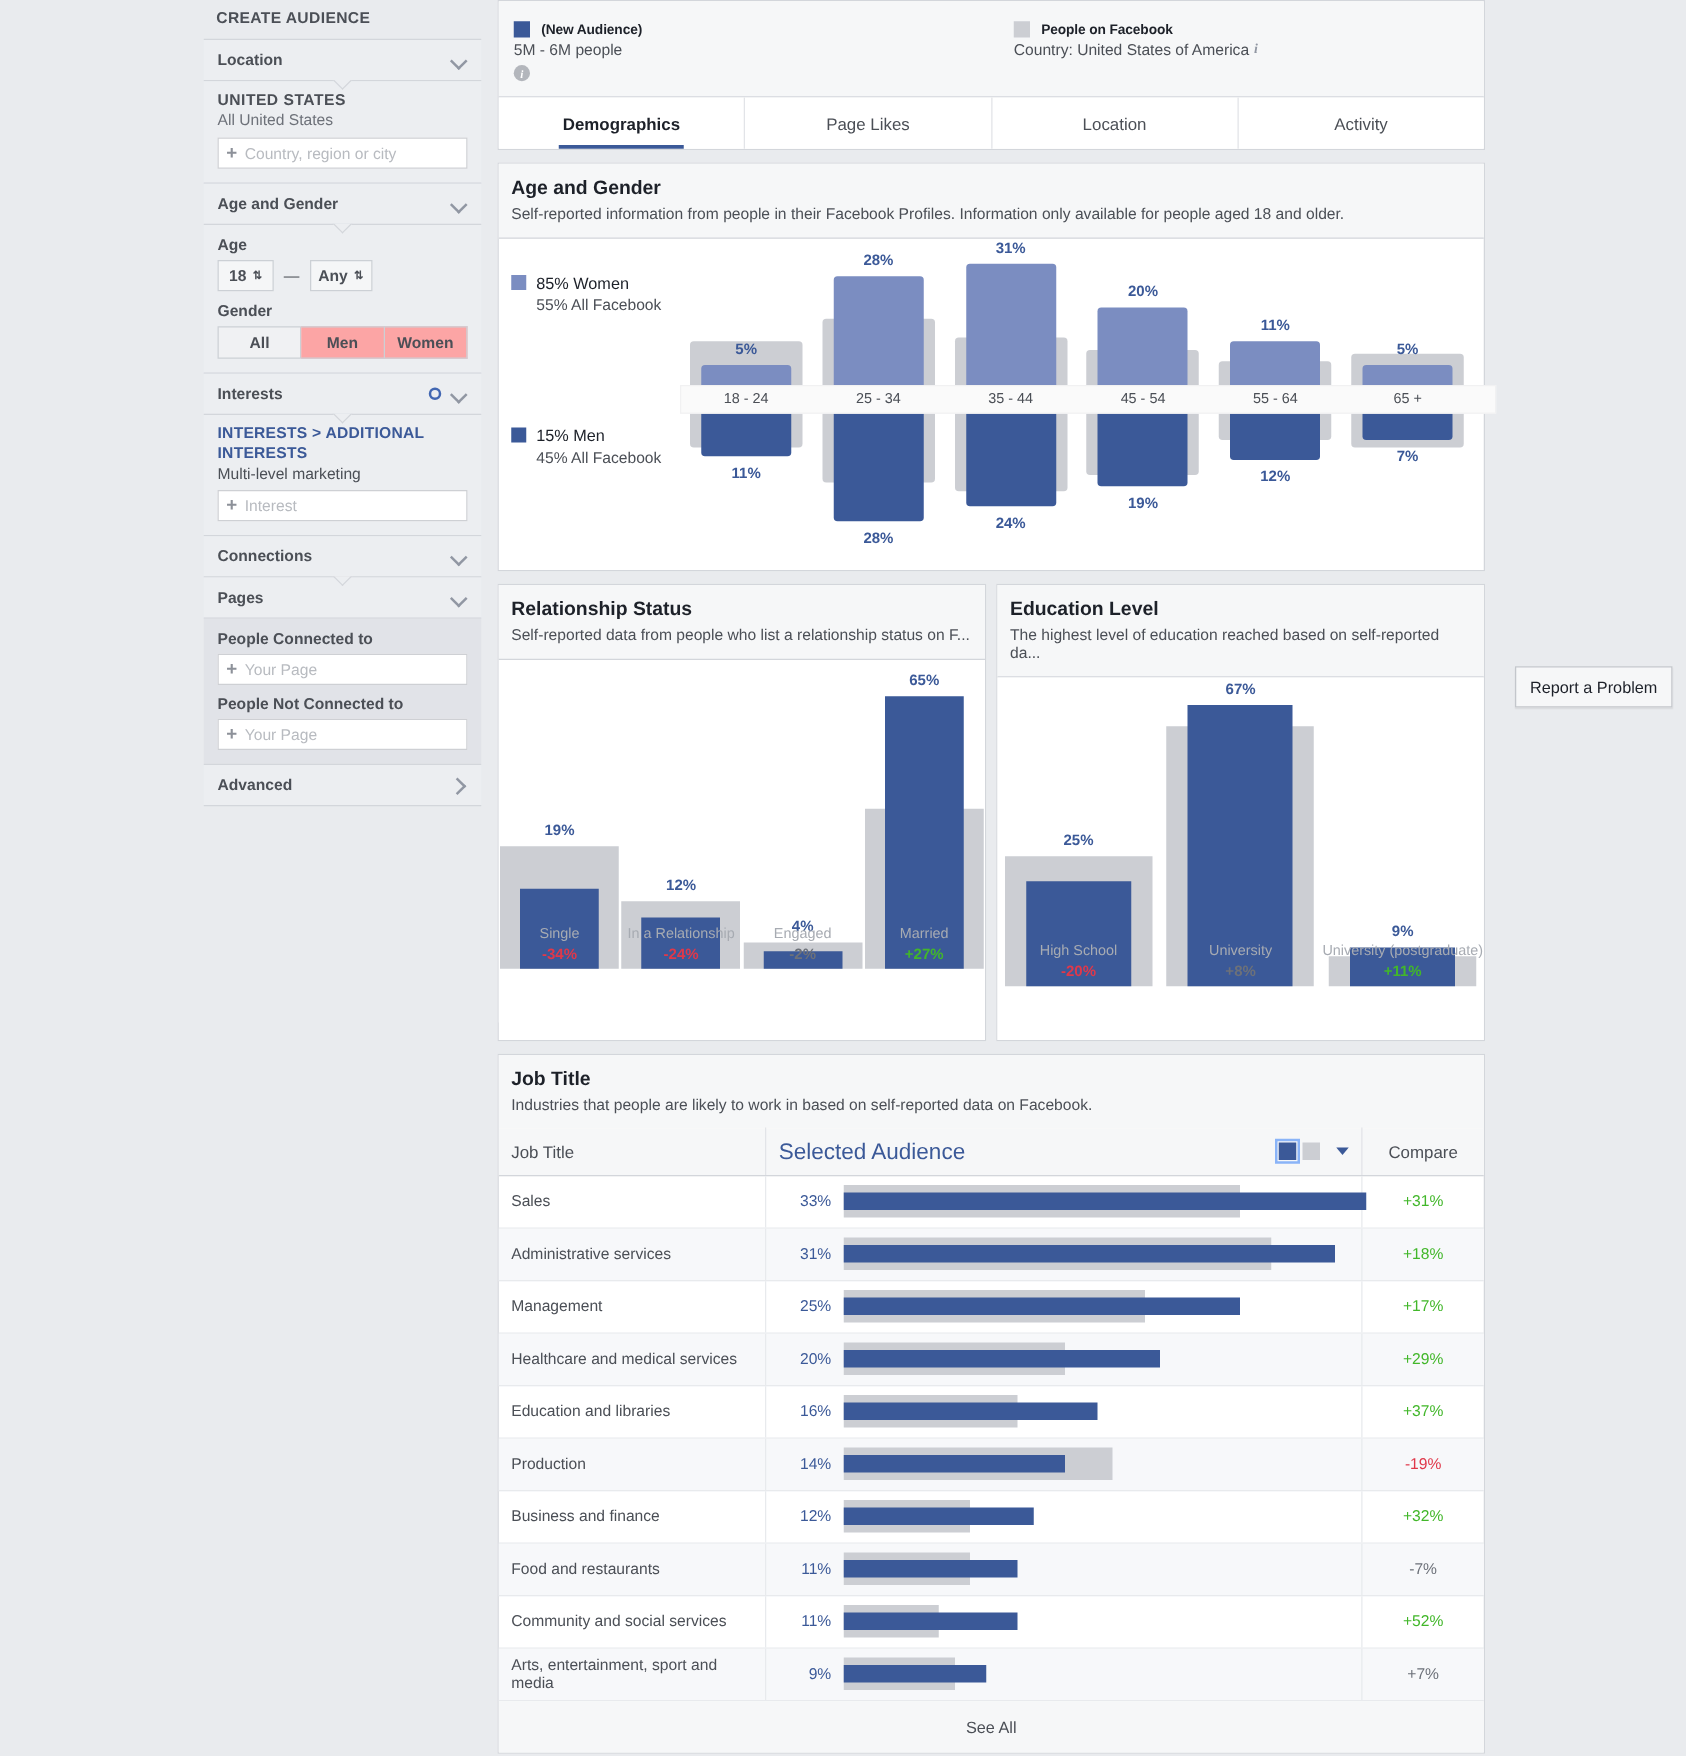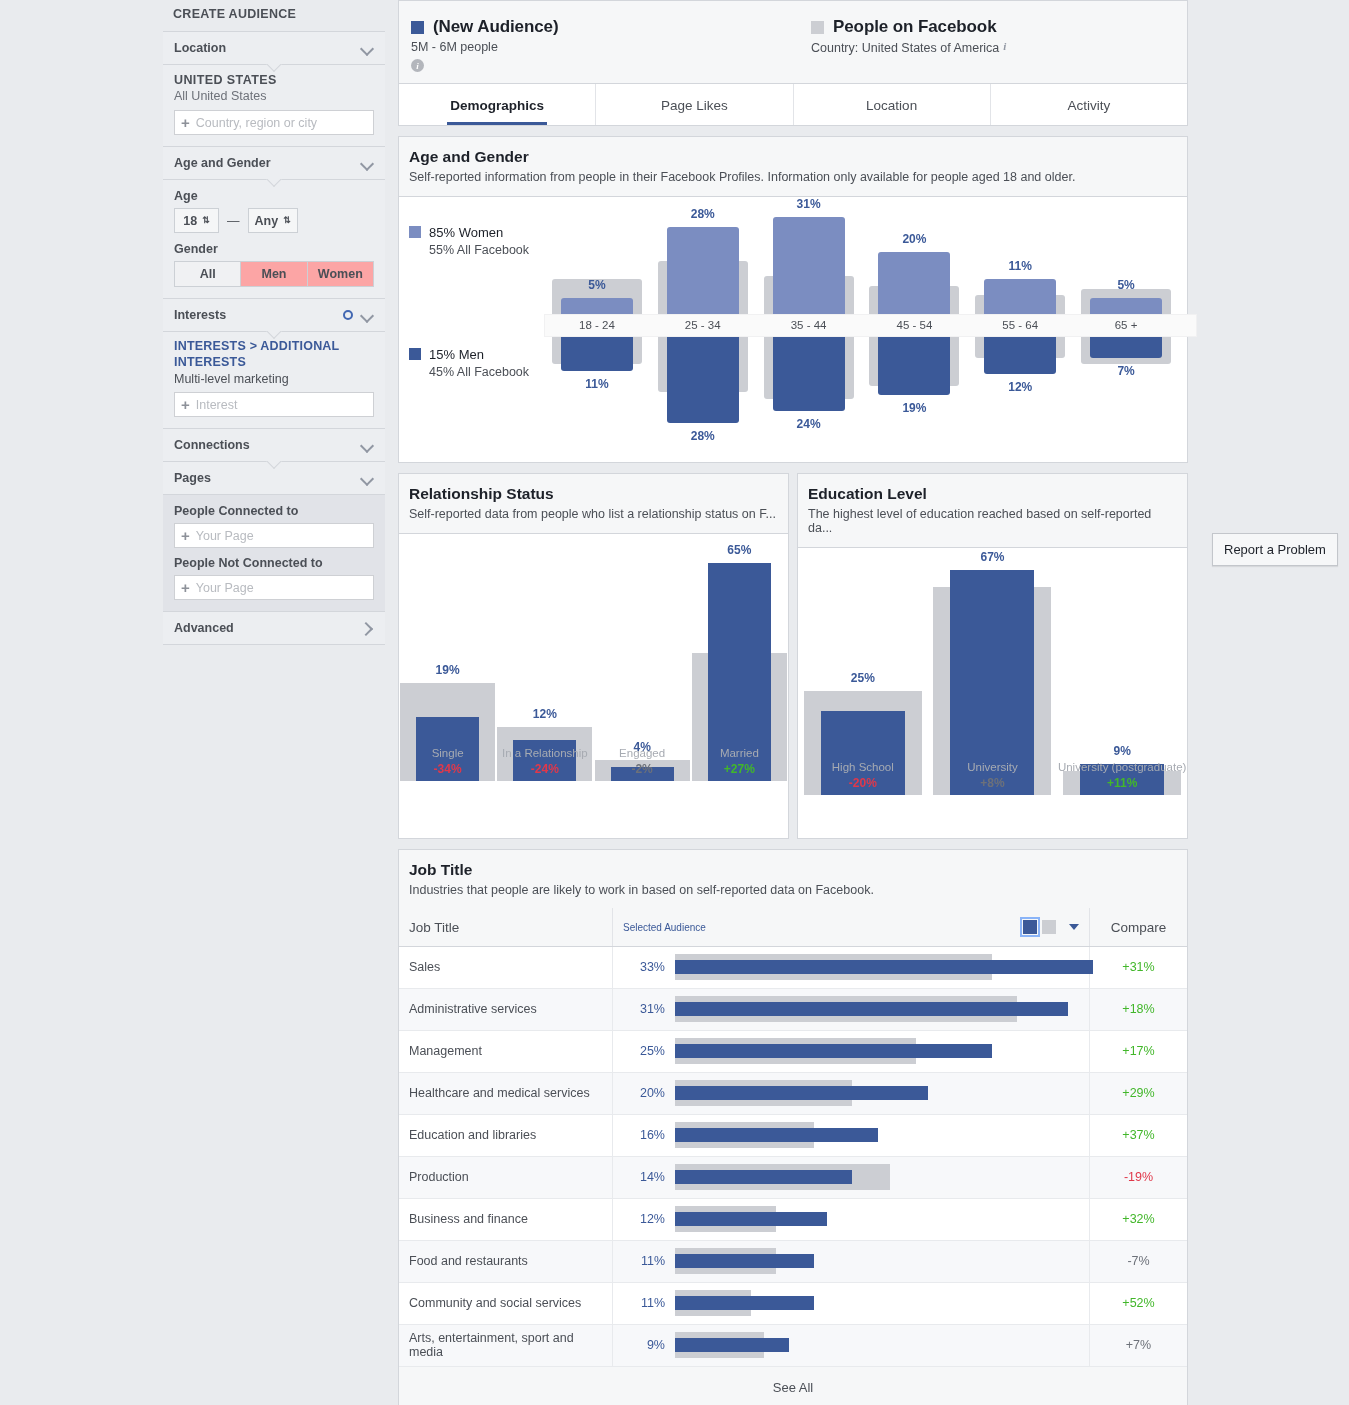"(New Audience)" .aud-name { font-size: 17px -> 11px }
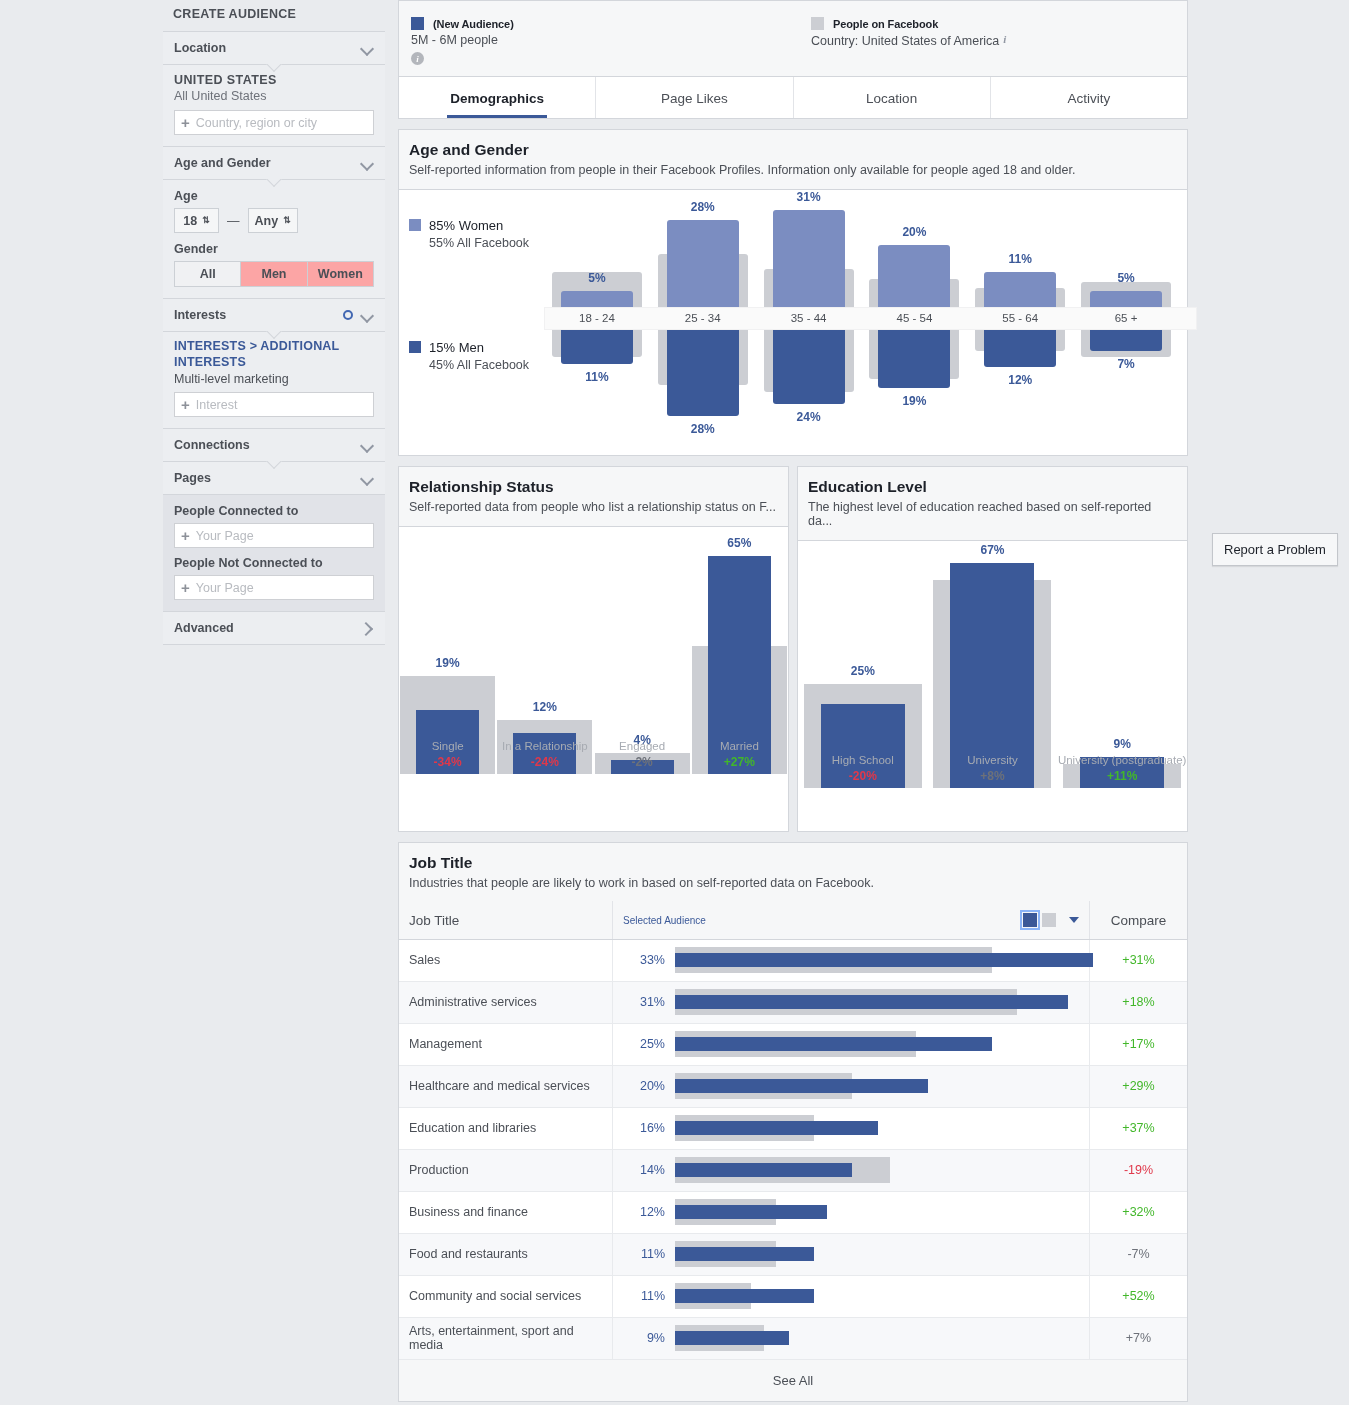"Selected Audience" .jt-sel-aud { font-size: 10px -> 18px }
